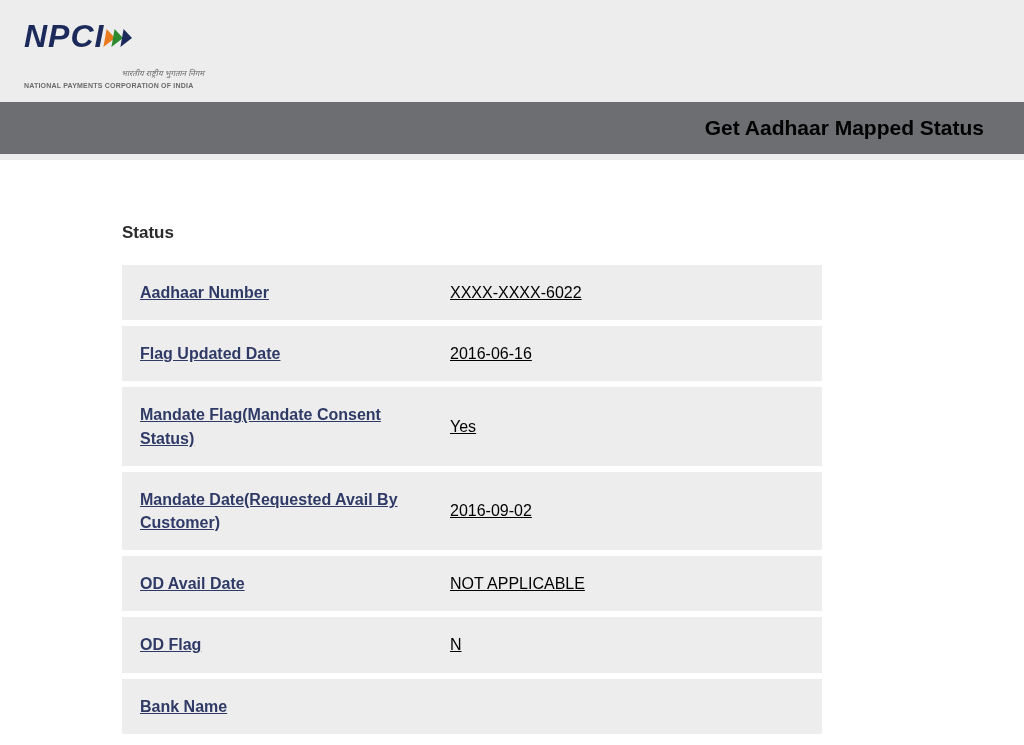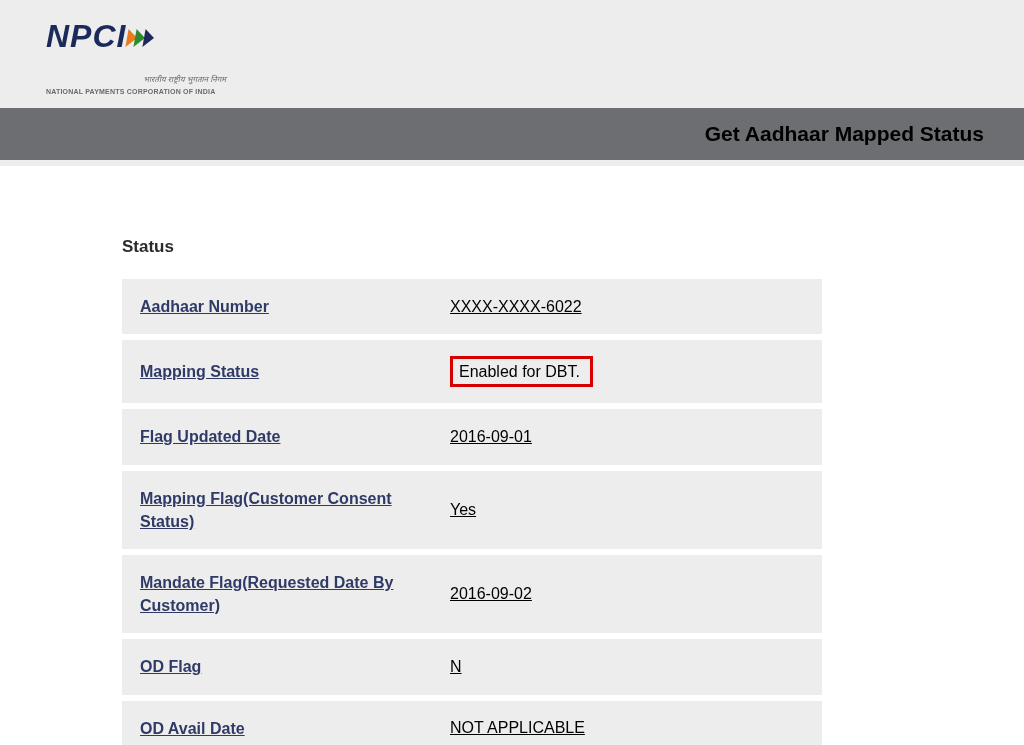"NPCI" .logo-area { padding: 18px 0 10px 46px -> 18px 0 10px 24px }
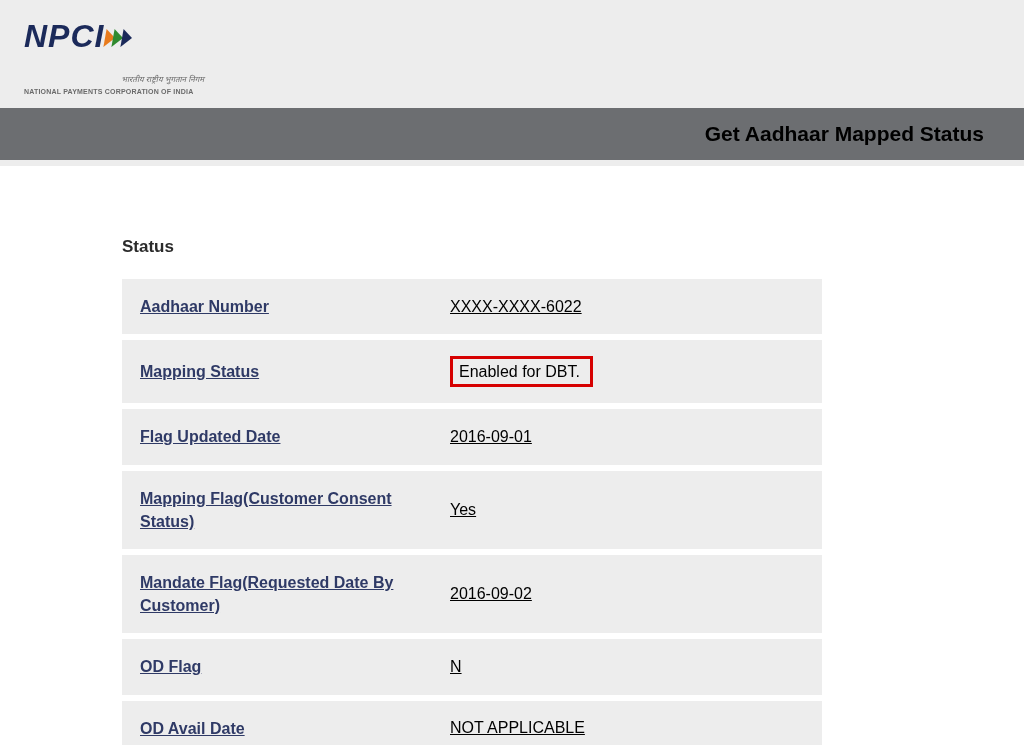"भारतीय राष्ट्रीय भुगतान निगम" .logo-sub-hi { margin-top: 18px -> 12px }
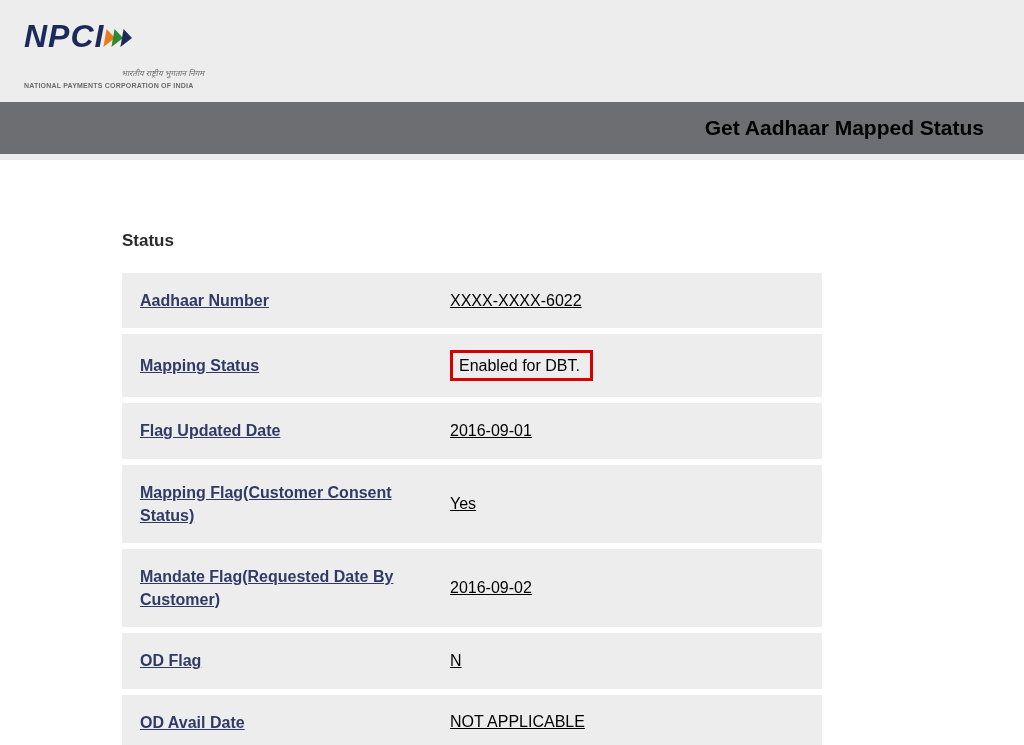"Status" .section-title { margin: 16px 0 22px 62px -> 8px 0 22px 62px }
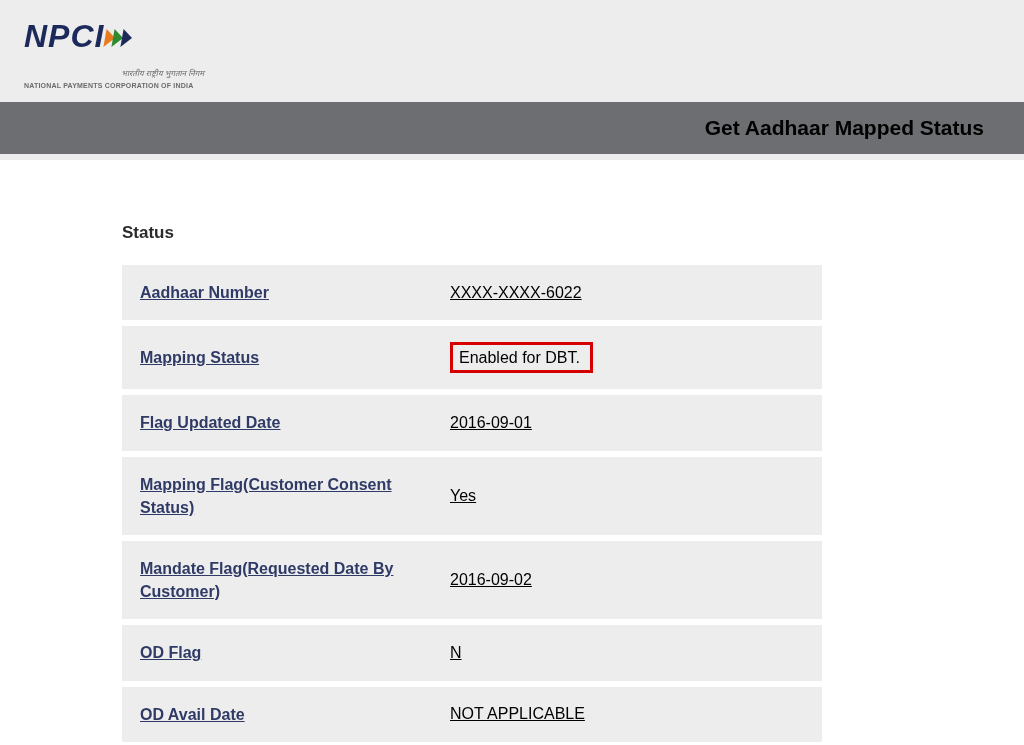"Mapping Status" tr { html: <tr> <td>Mapping Status</td> <td><span>Enabled for DBT.</span></td> </tr> -> none }
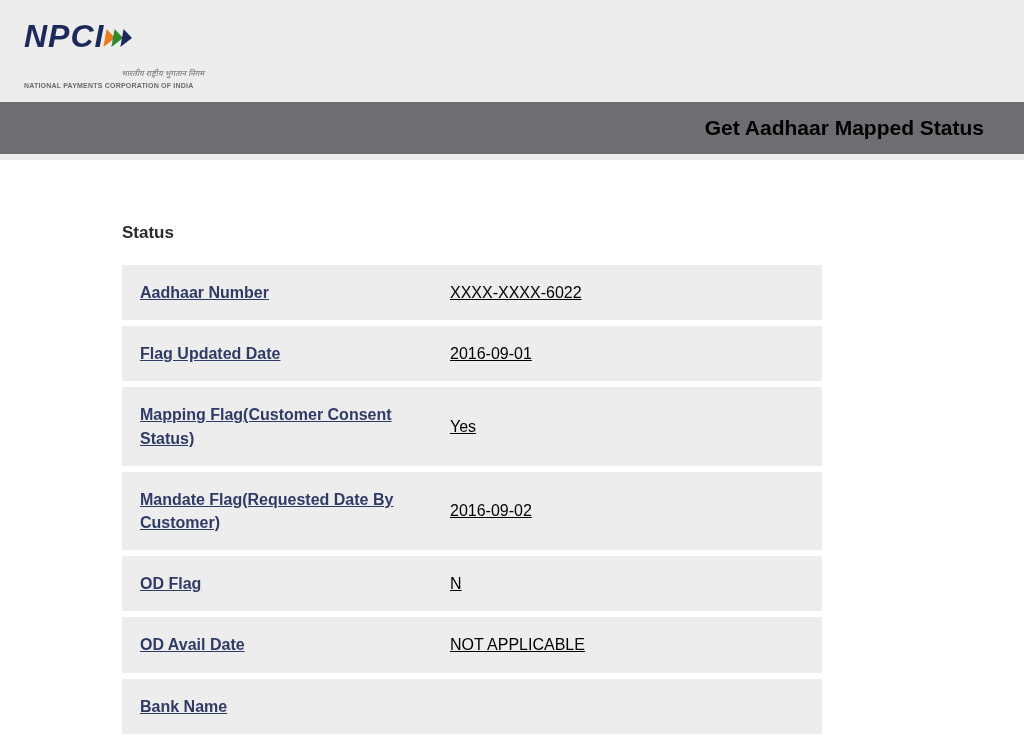"2016-09-01" td.value { text: 2016-09-01 -> 2016-06-16 }
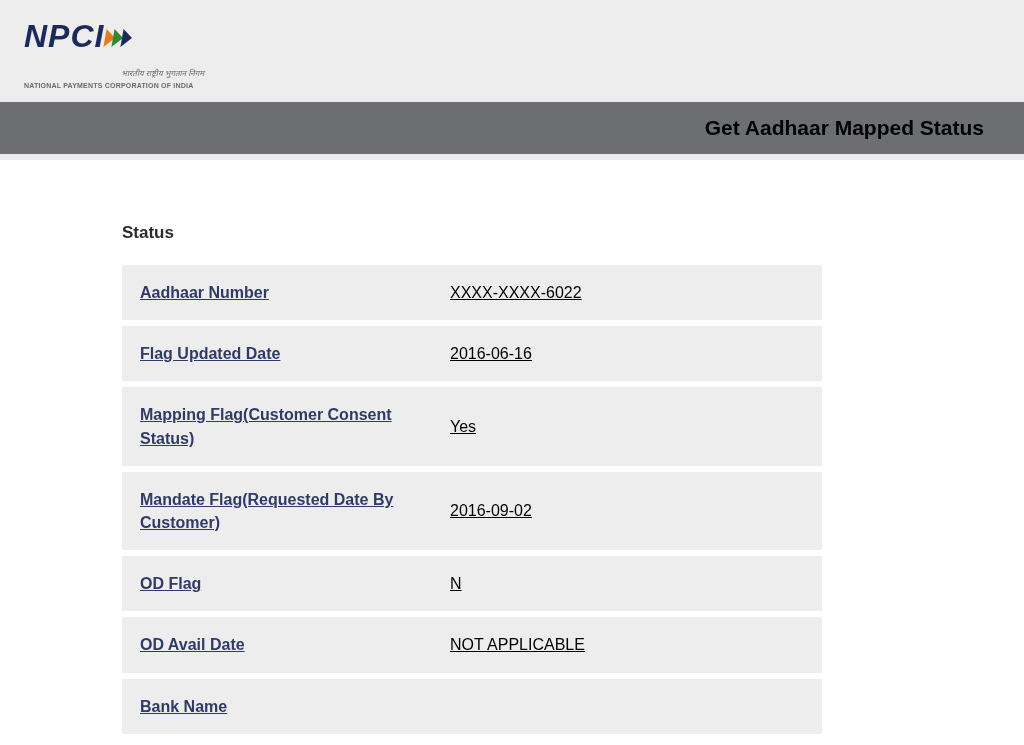"Mapping Flag(Customer Consent Status)" td.label { text: Mapping Flag(Customer -> Mandate Flag(Mandate }
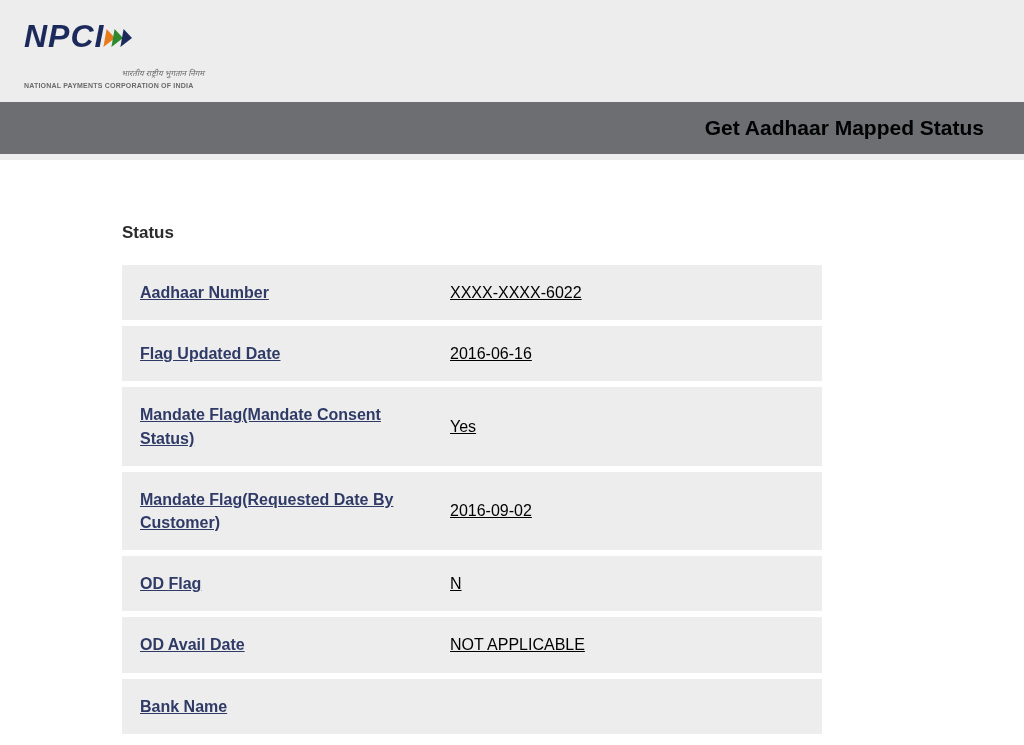"Mandate Flag(Requested Date By Customer)" td.label { text: Flag(Requested Date -> Date(Requested Avail }
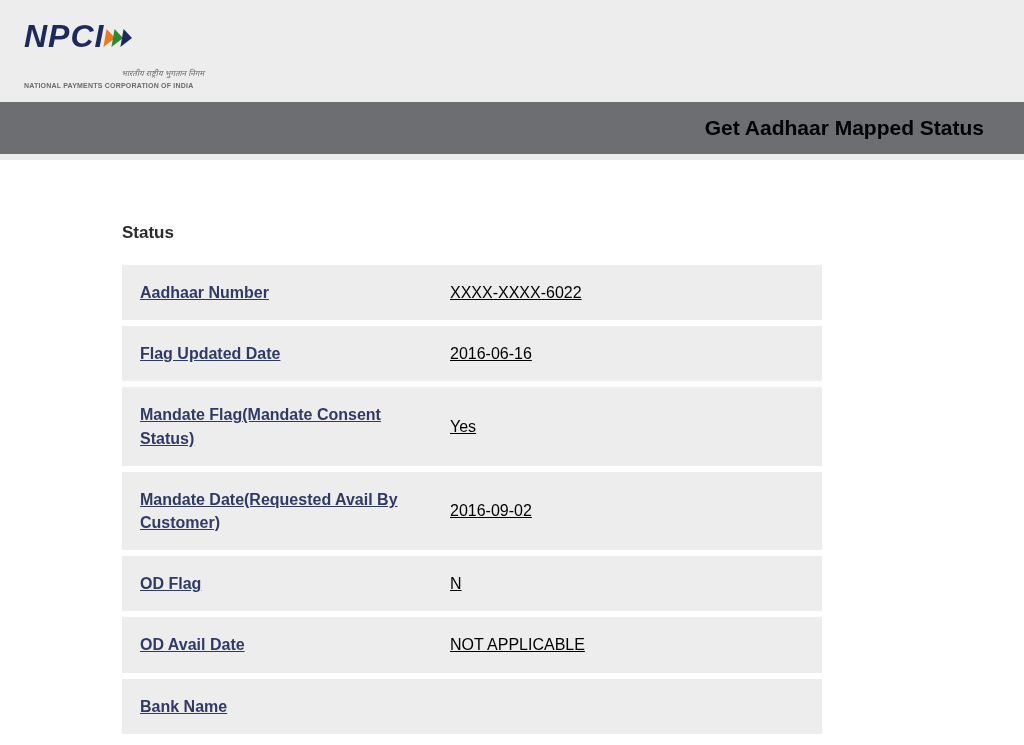"OD Flag" tr { order: before "OD Avail Date" -> after "OD Avail Date" }
